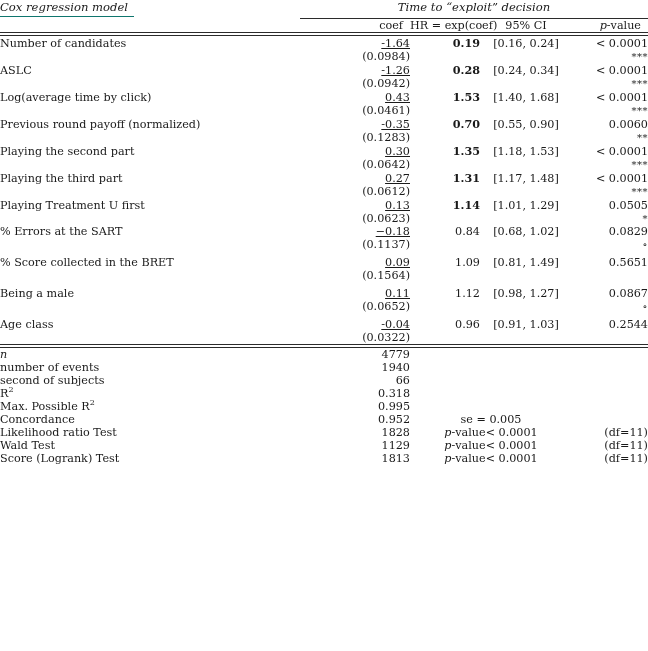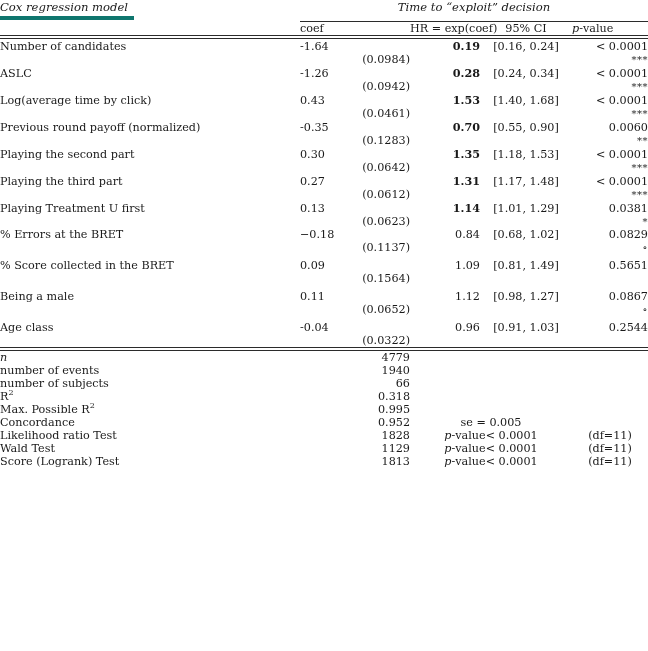"Cox regression model" .title-underline { border-bottom: 4px solid #0f766e -> 1px solid #0f766e }
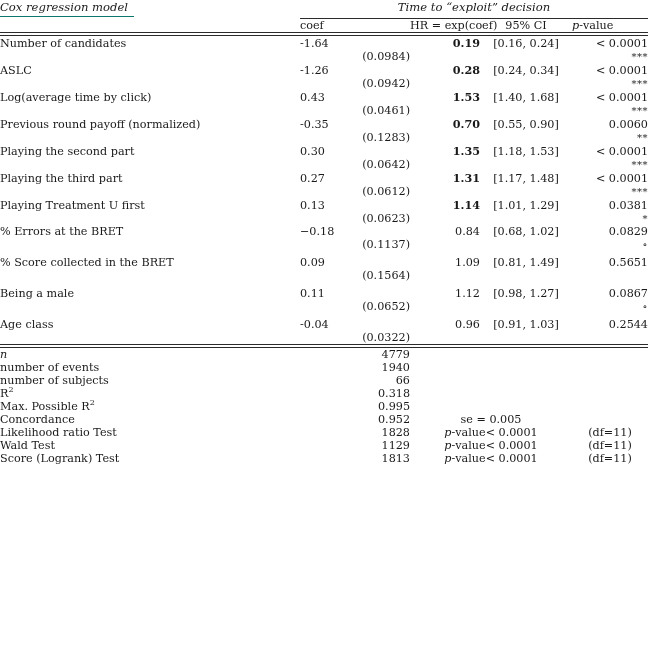"coef" .colhead { text-align: left -> right }
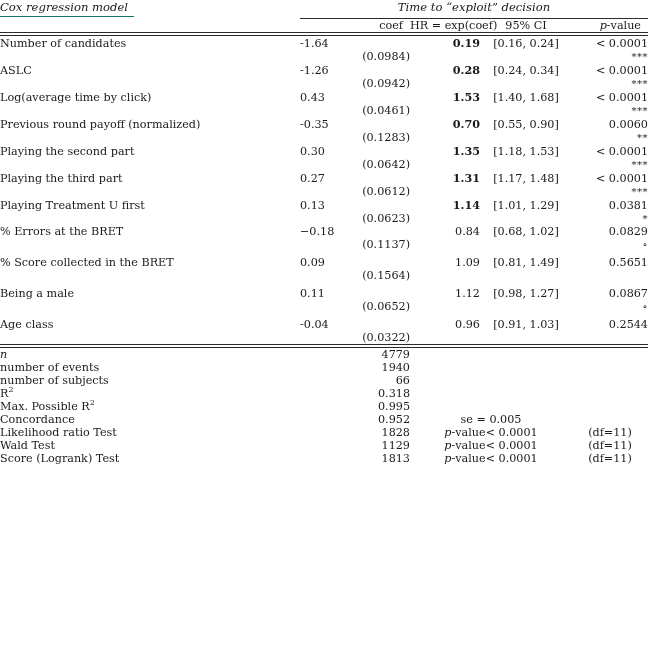"-1.64" .coef { text-align: left -> right; text-decoration: none -> underline }
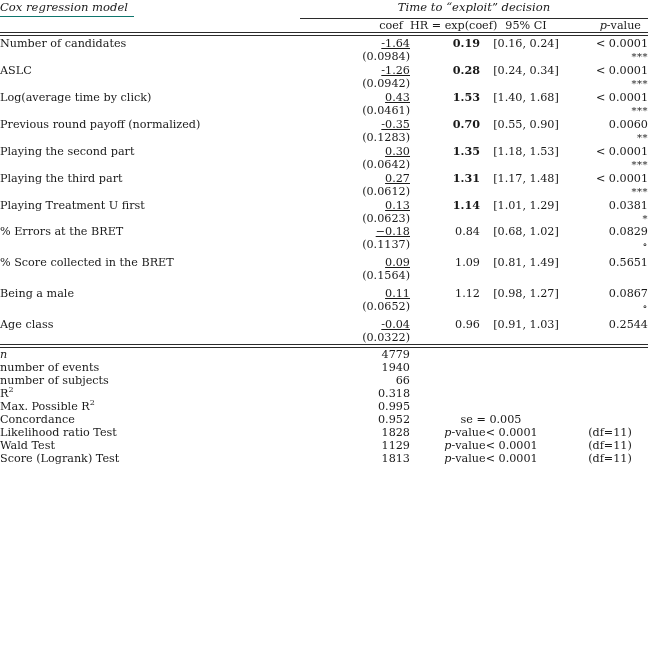"0.0381" td.pval { text: 0.0381 -> 0.0505 }
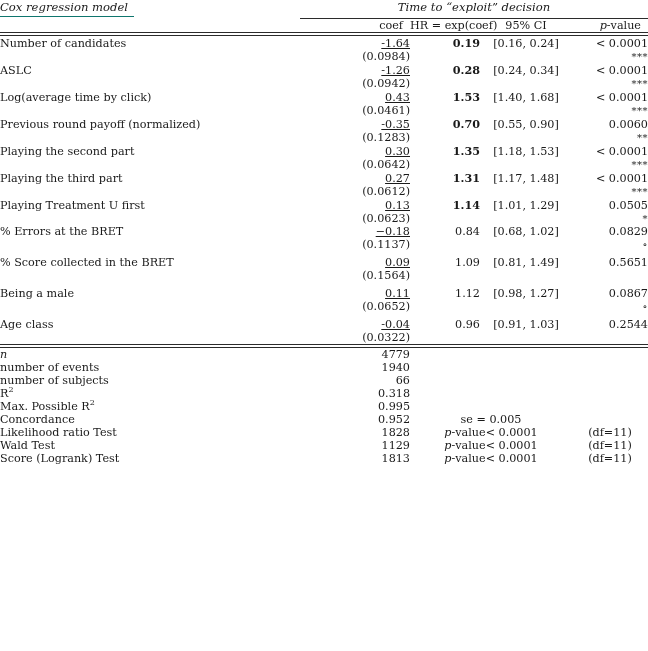"% Errors at the BRET" td.lbl { text: BRET -> SART }
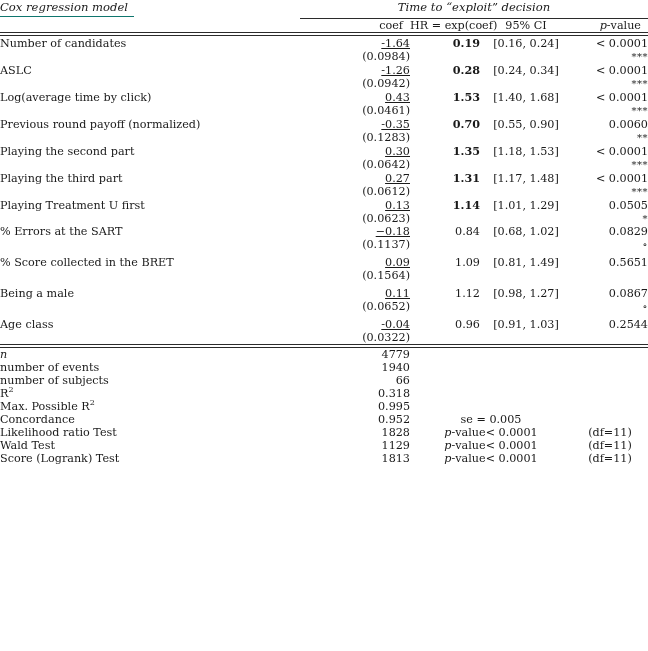"number of subjects" span { text: number -> second }
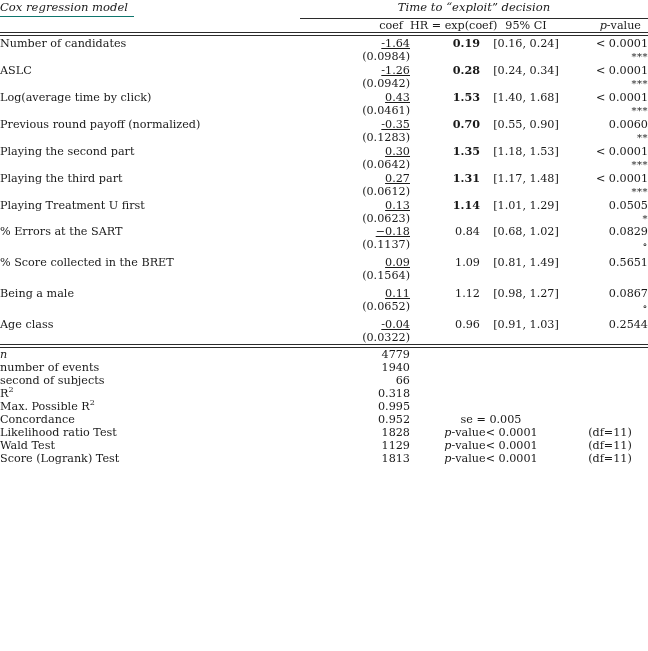"(df=11)" .sum-df { text-align: center -> right }
